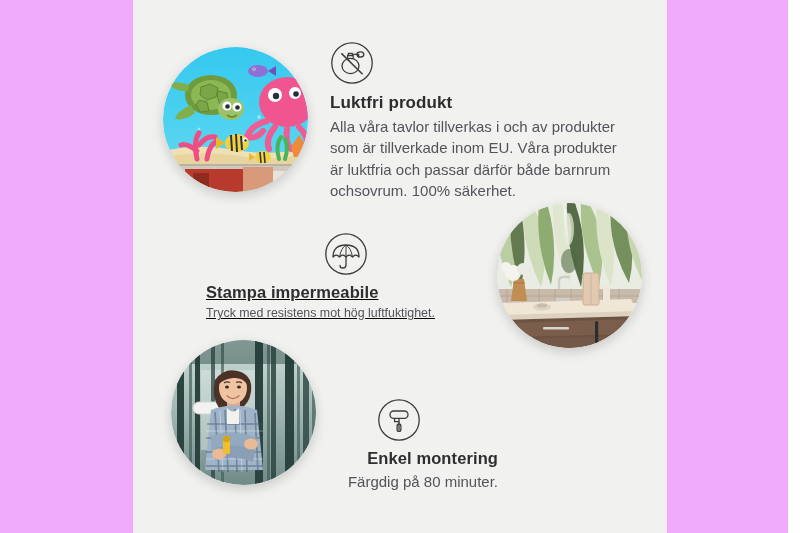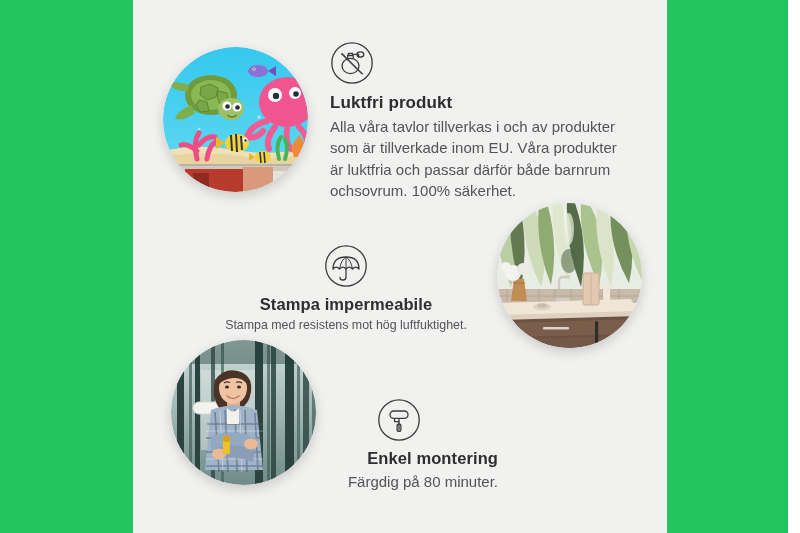"Luktfri produkt" .stage { background: #22c55e -> #f0abfc }
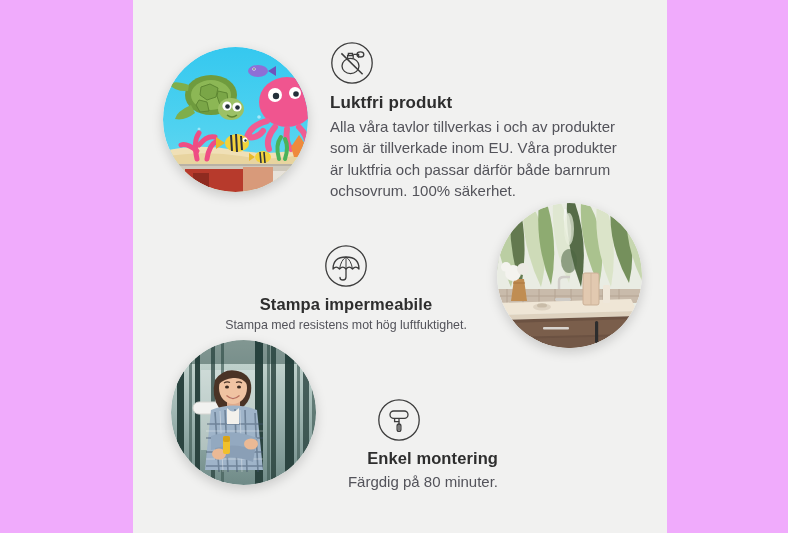"Stampa impermeabile" #feature-waterproof { text-align: center -> left; text-decoration: none -> underline; top: 244px -> 232px }
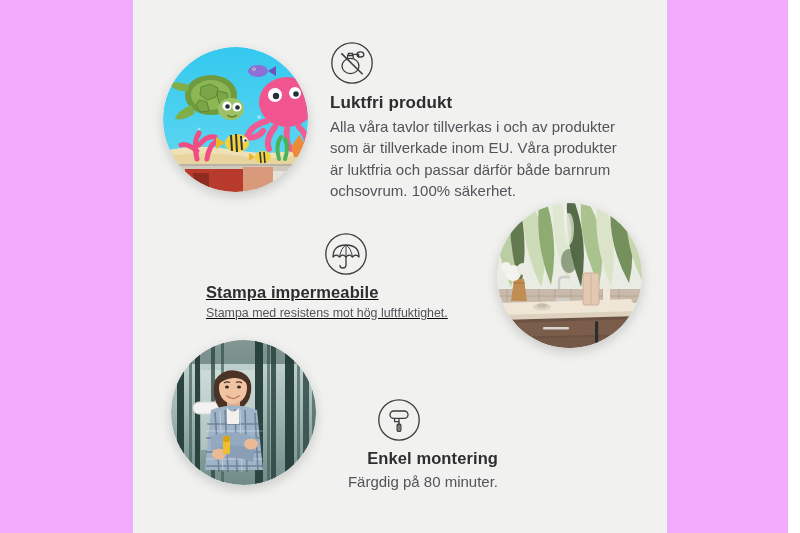"Stampa med resistens mot hög" div.f-body { text: Stampa -> Tryck }
